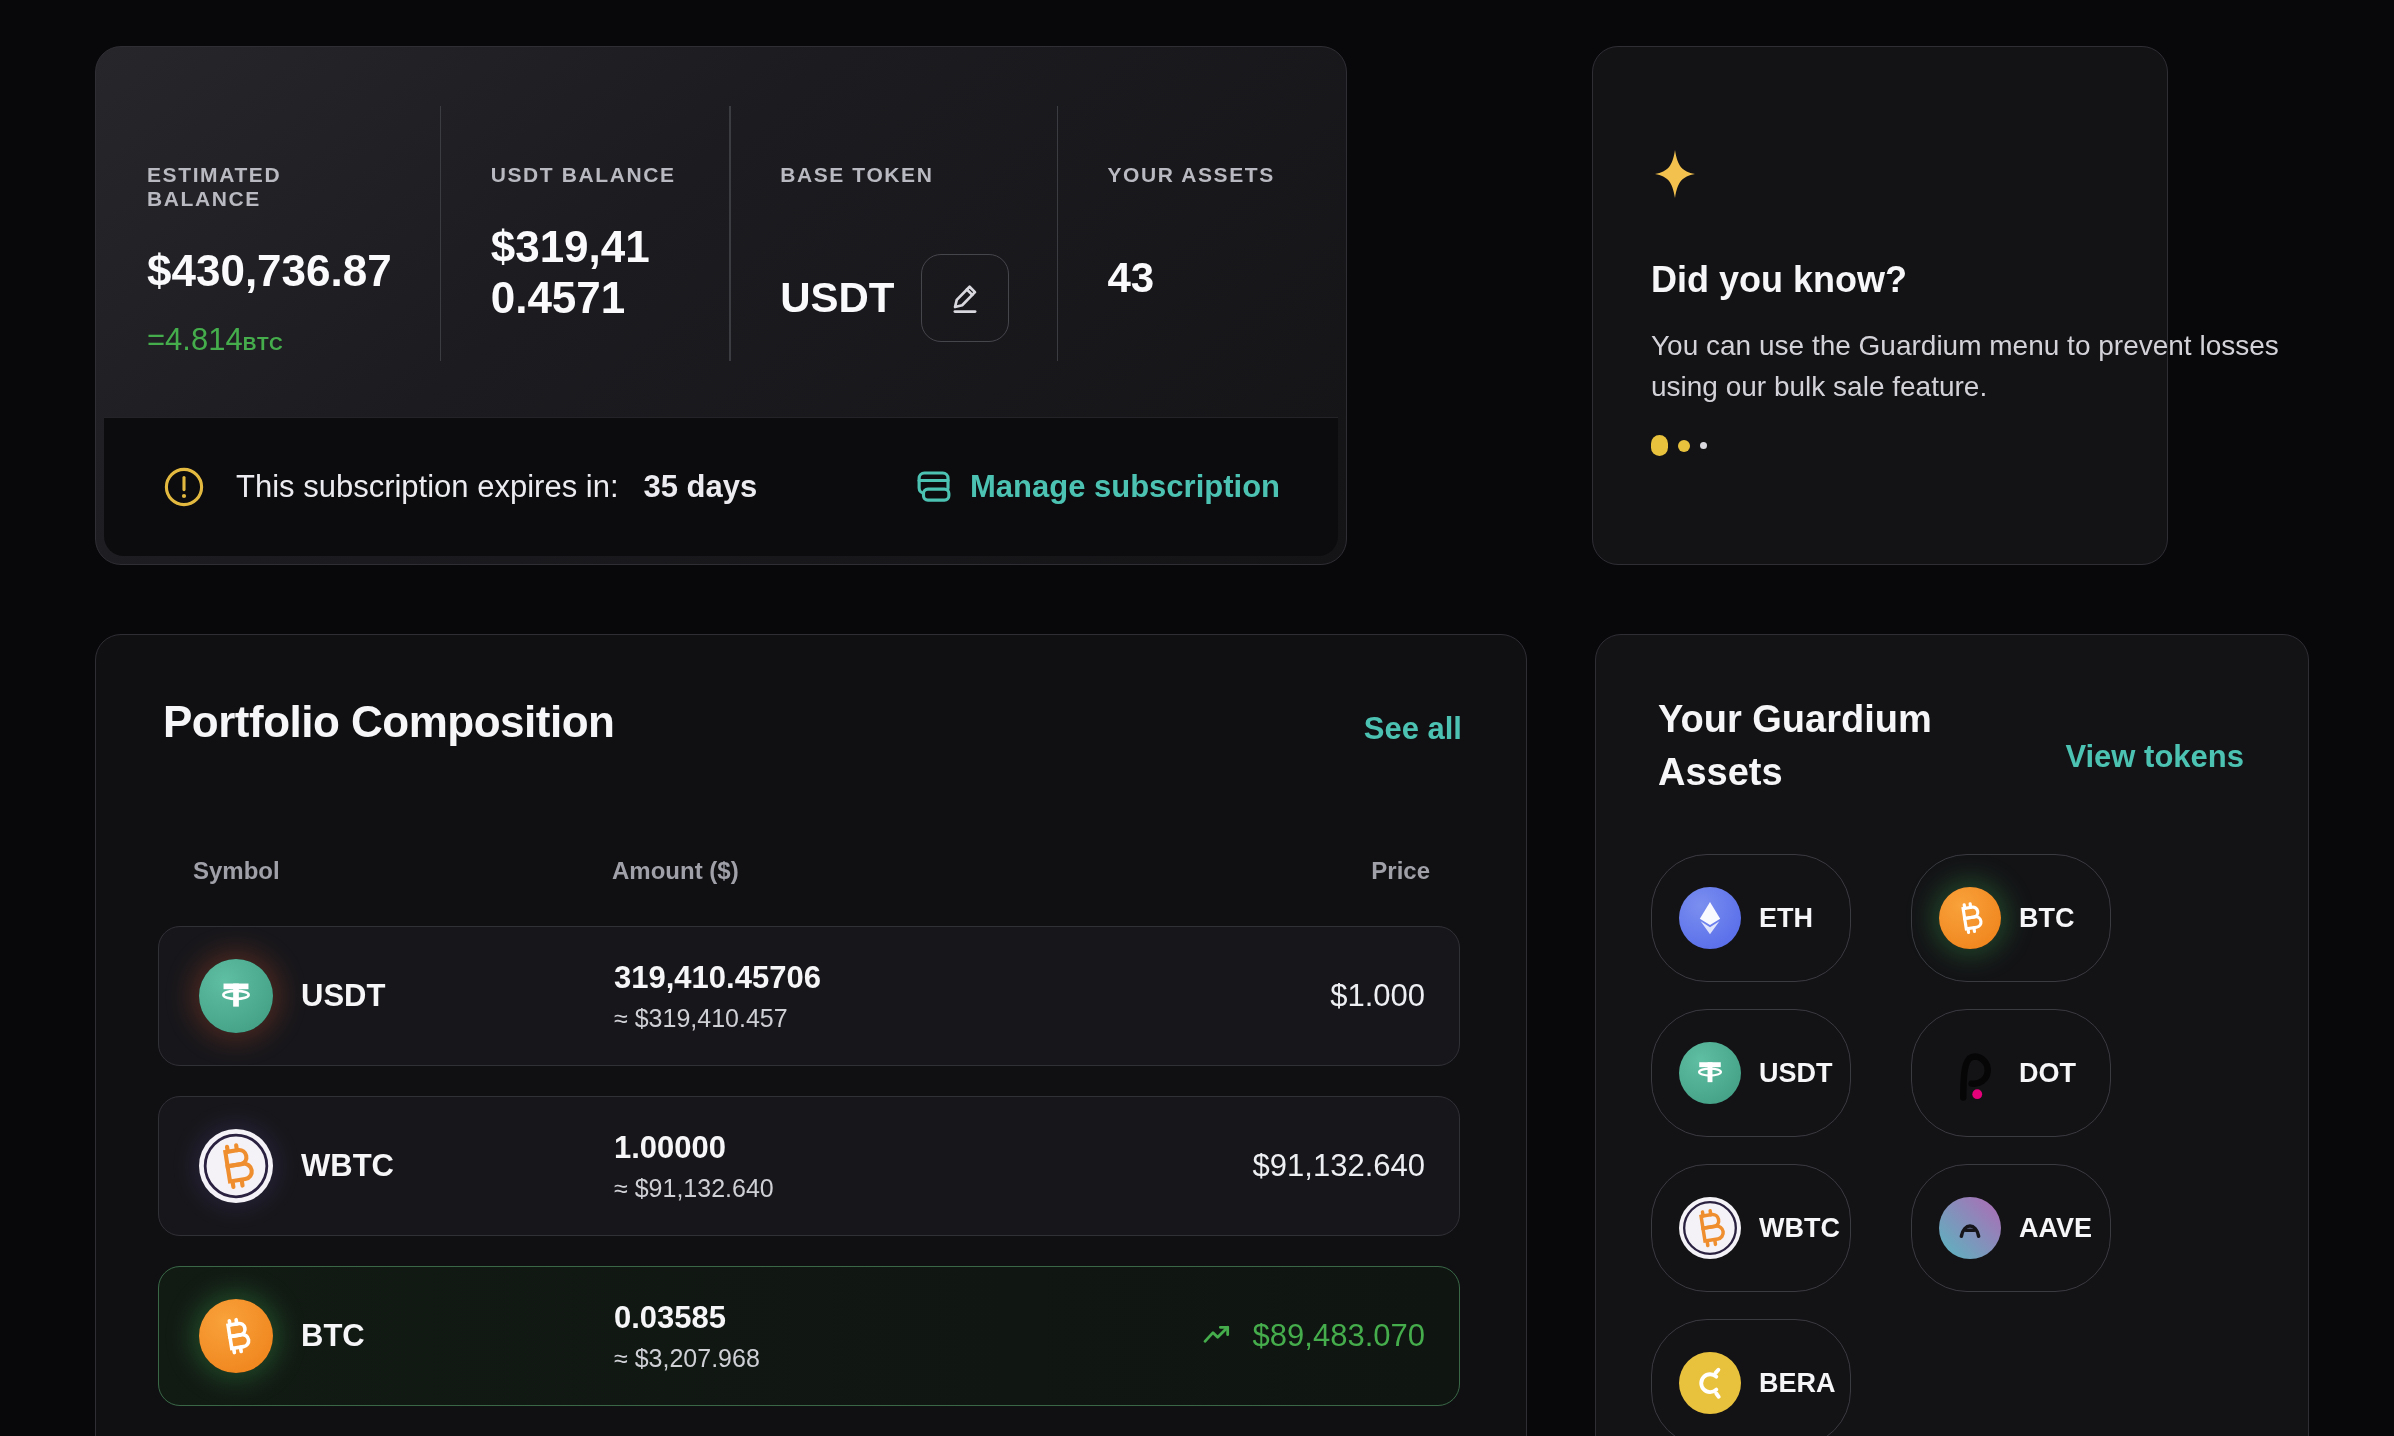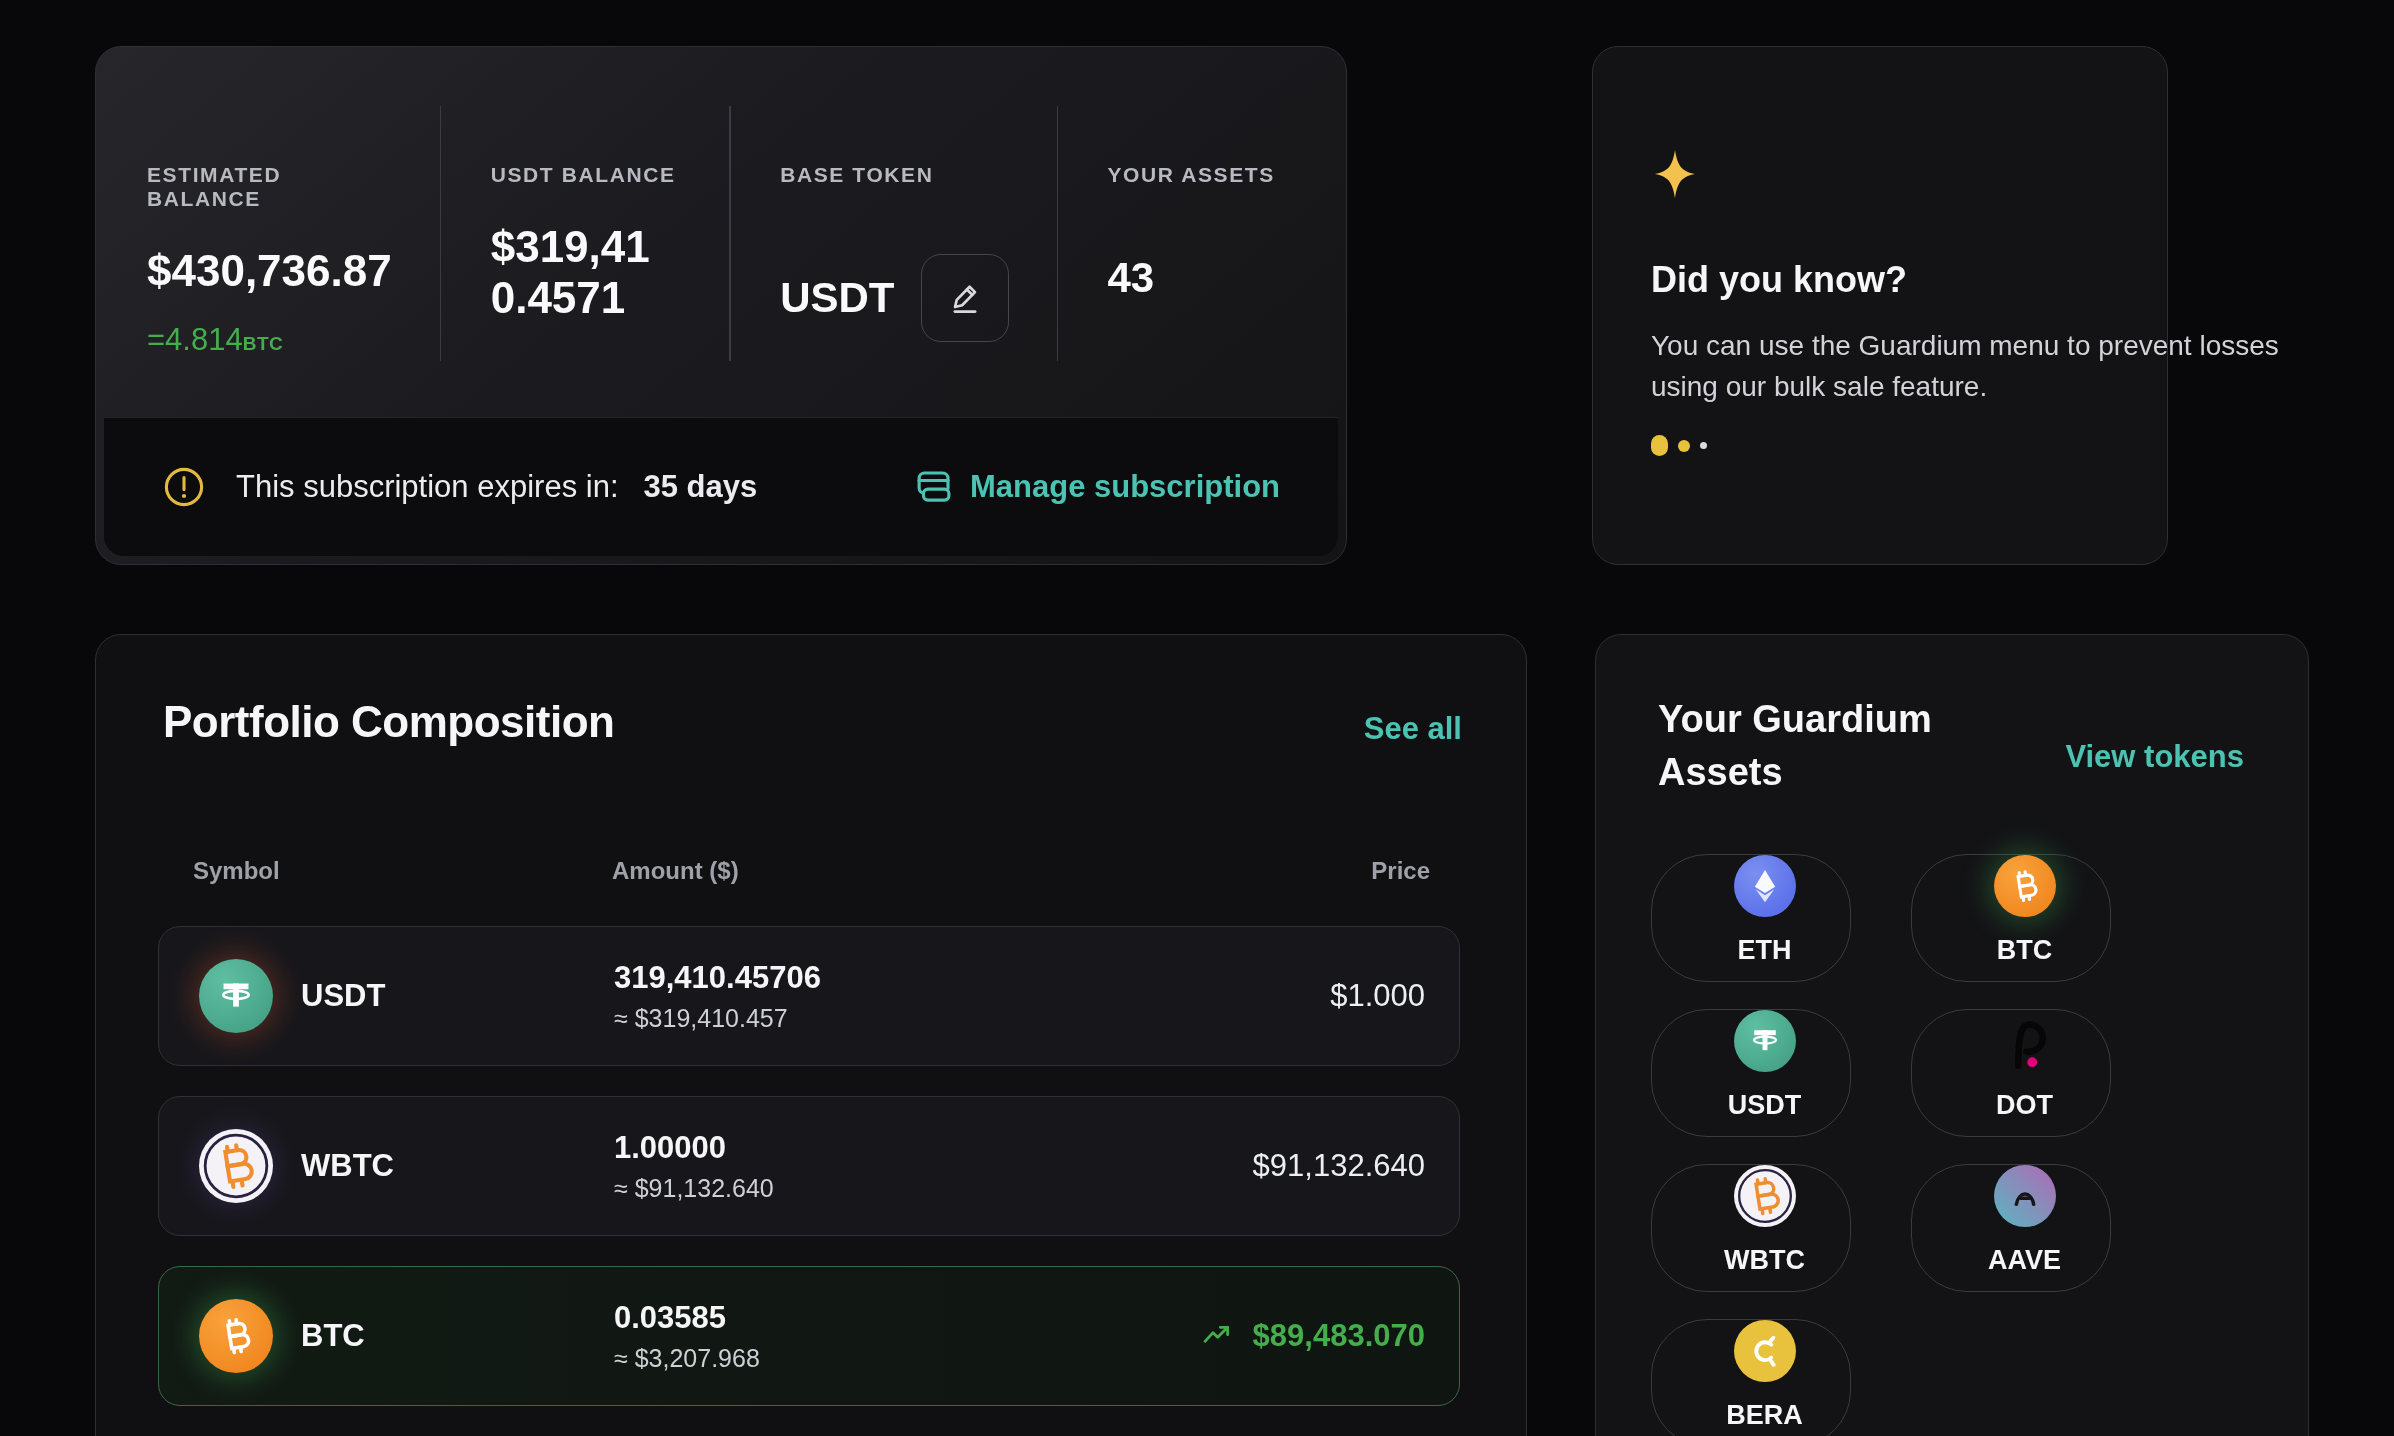"ETH" .pill { flex-direction: column -> none }
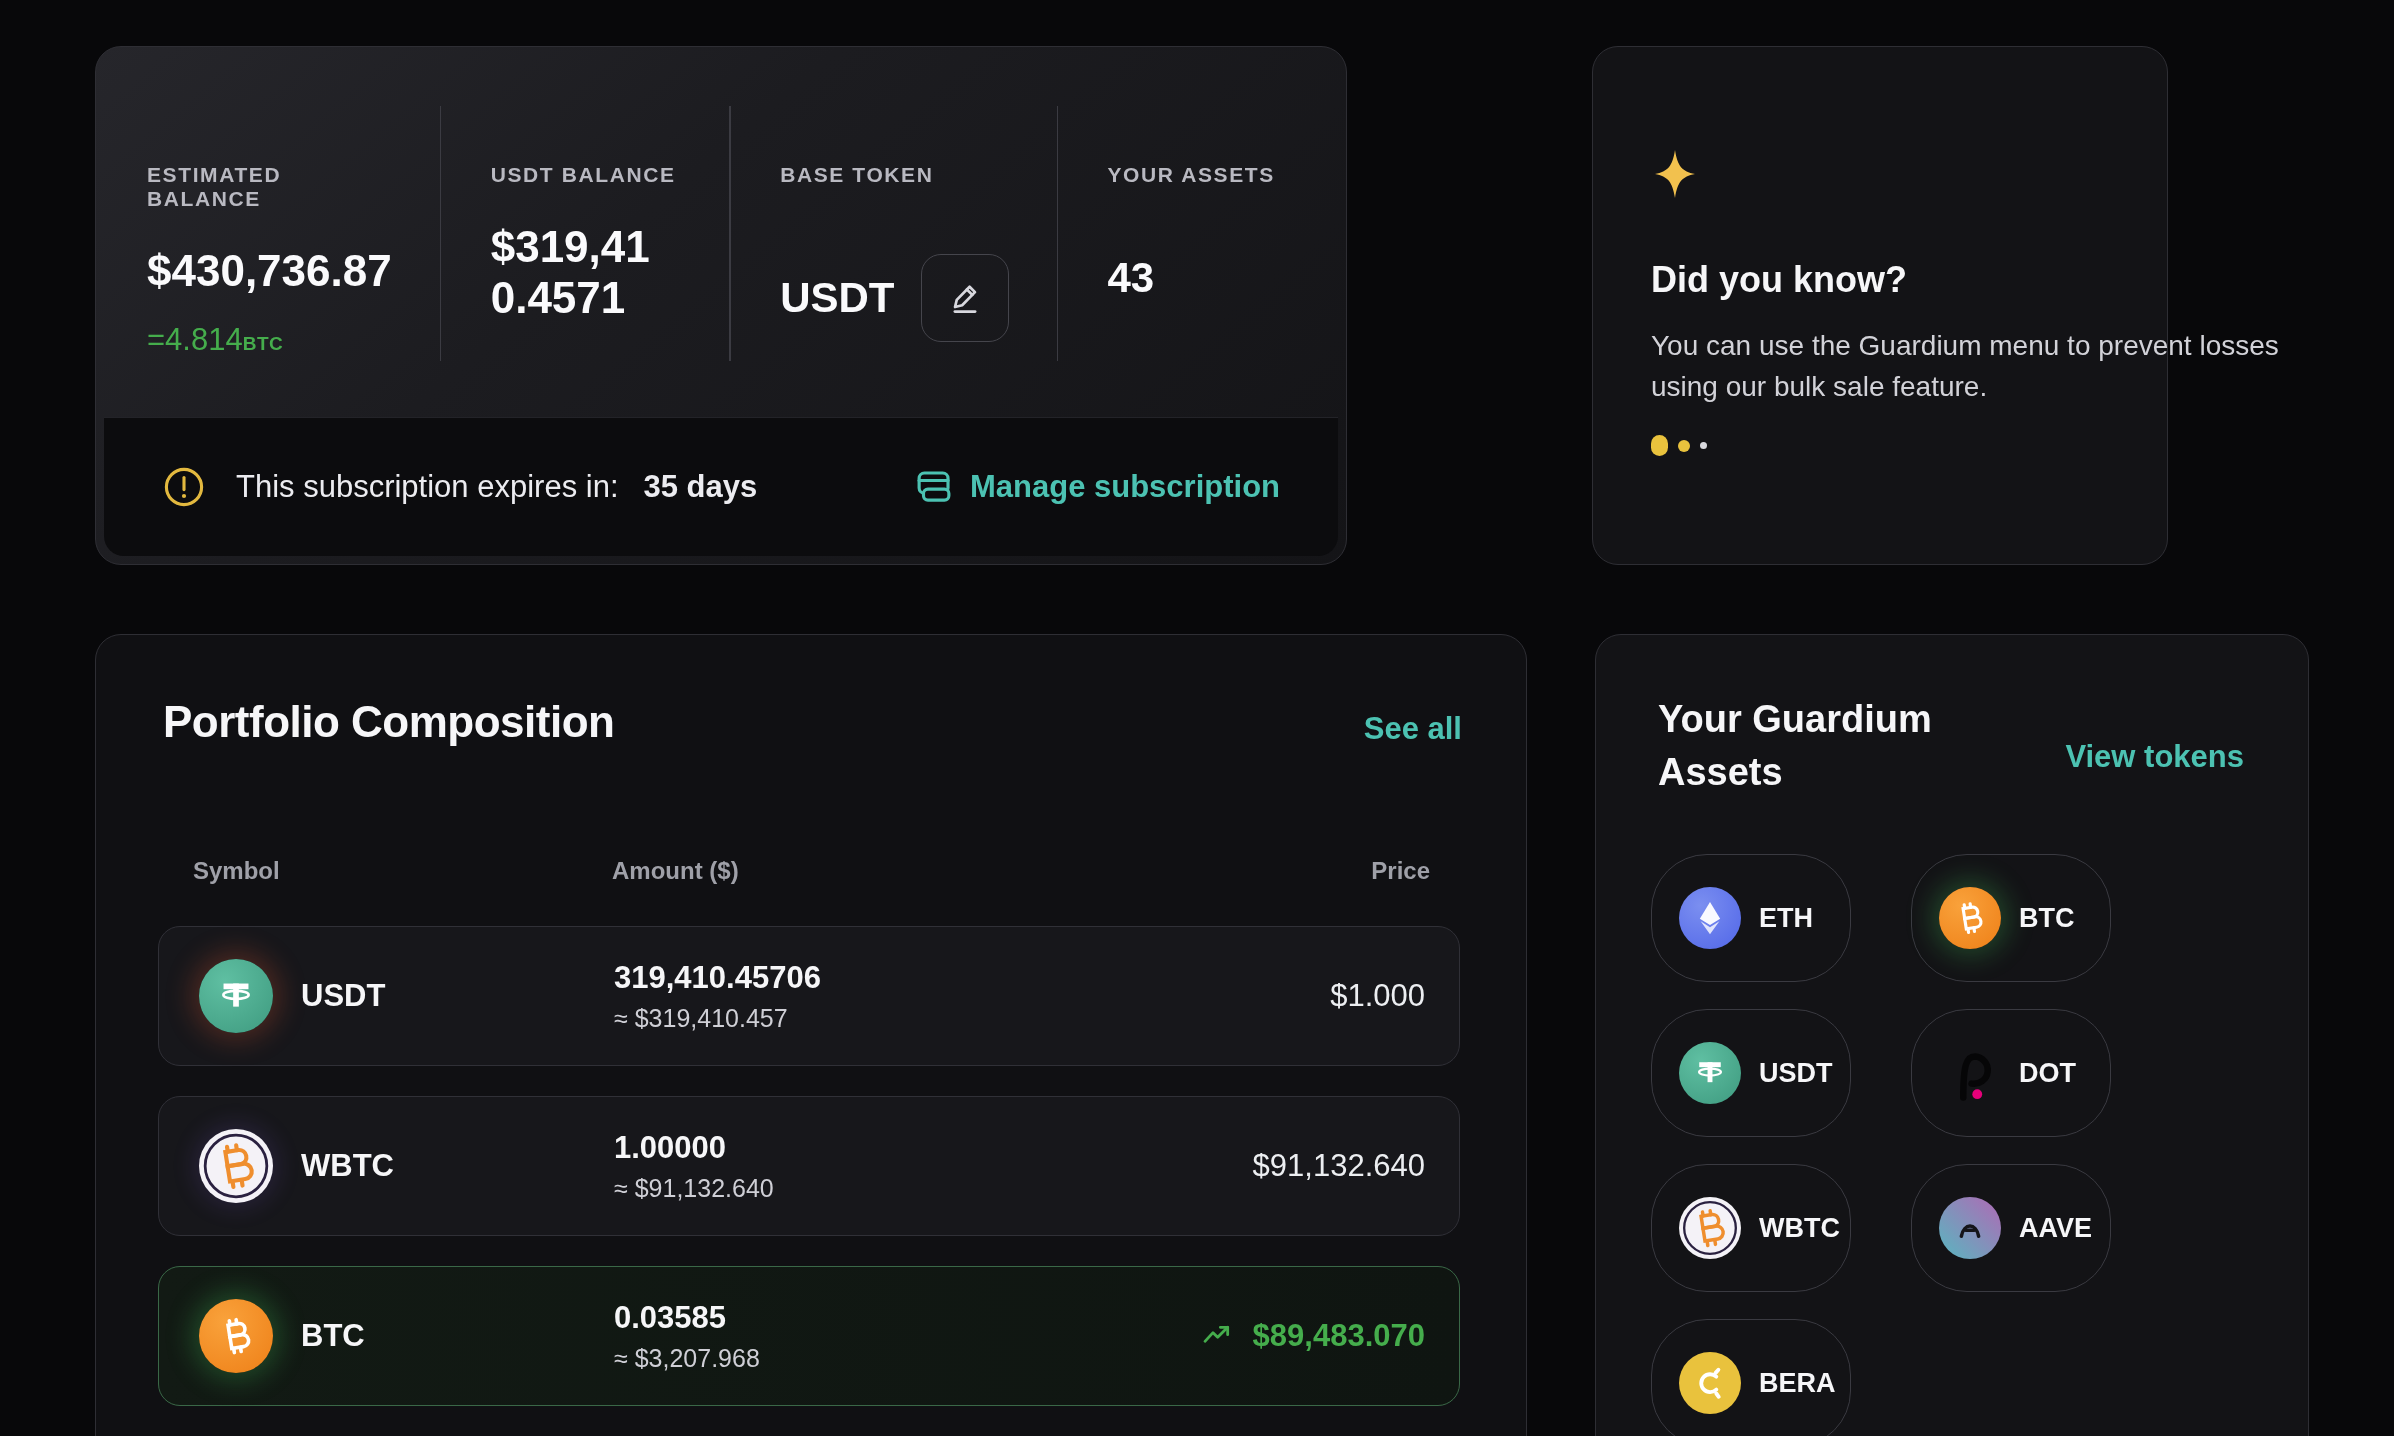"$89,483.070" .price-up { font-weight: 700 -> 400 }
